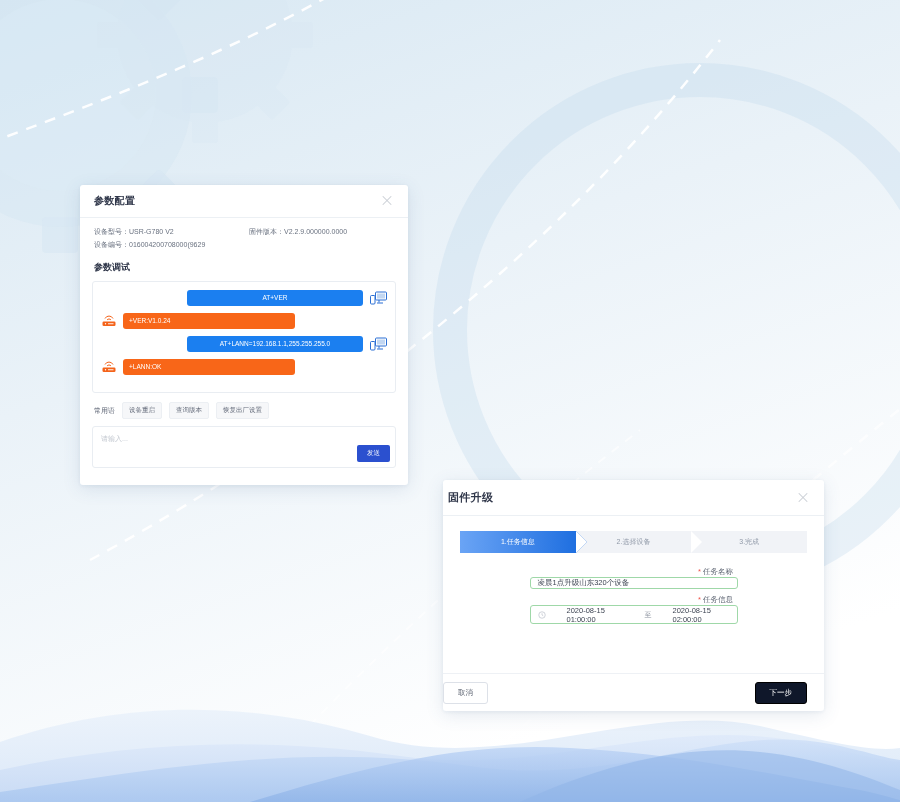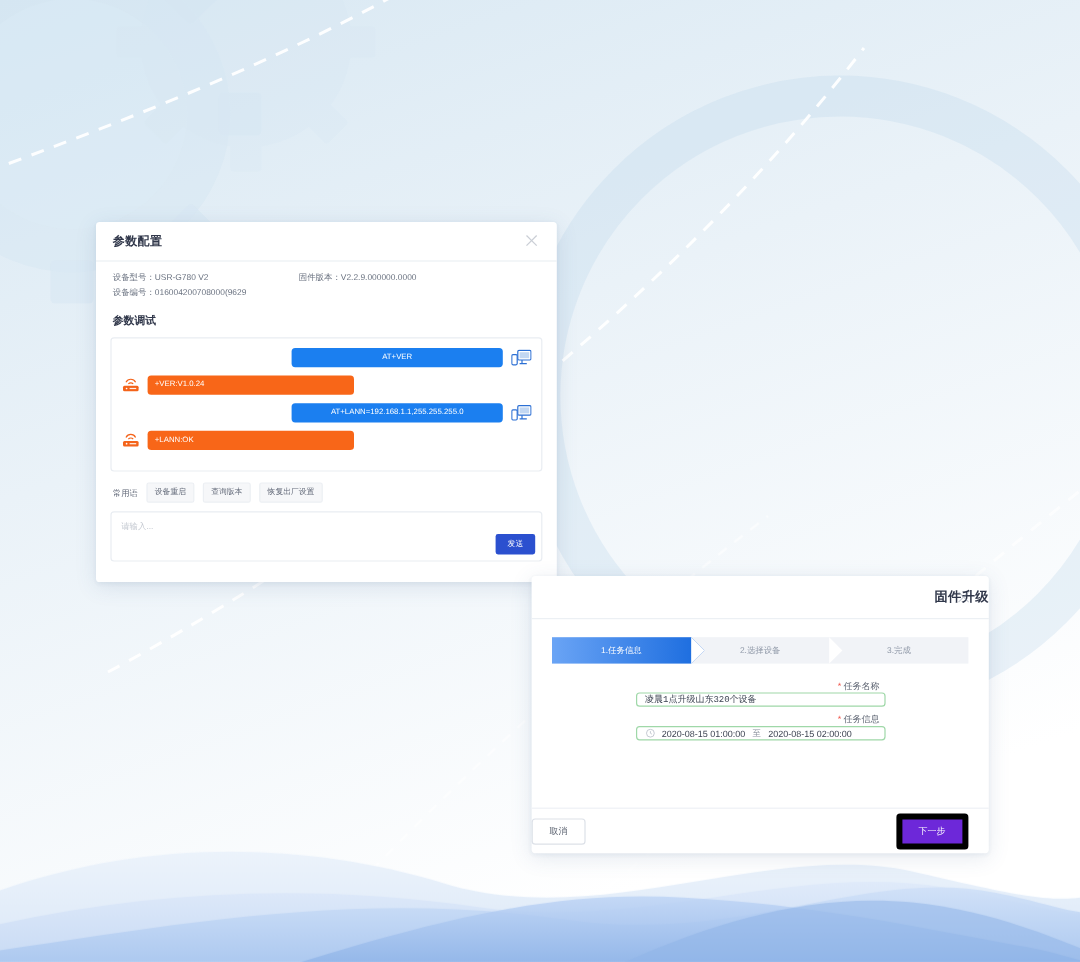"参数配置" #param-dialog { width: 384px -> 328px }
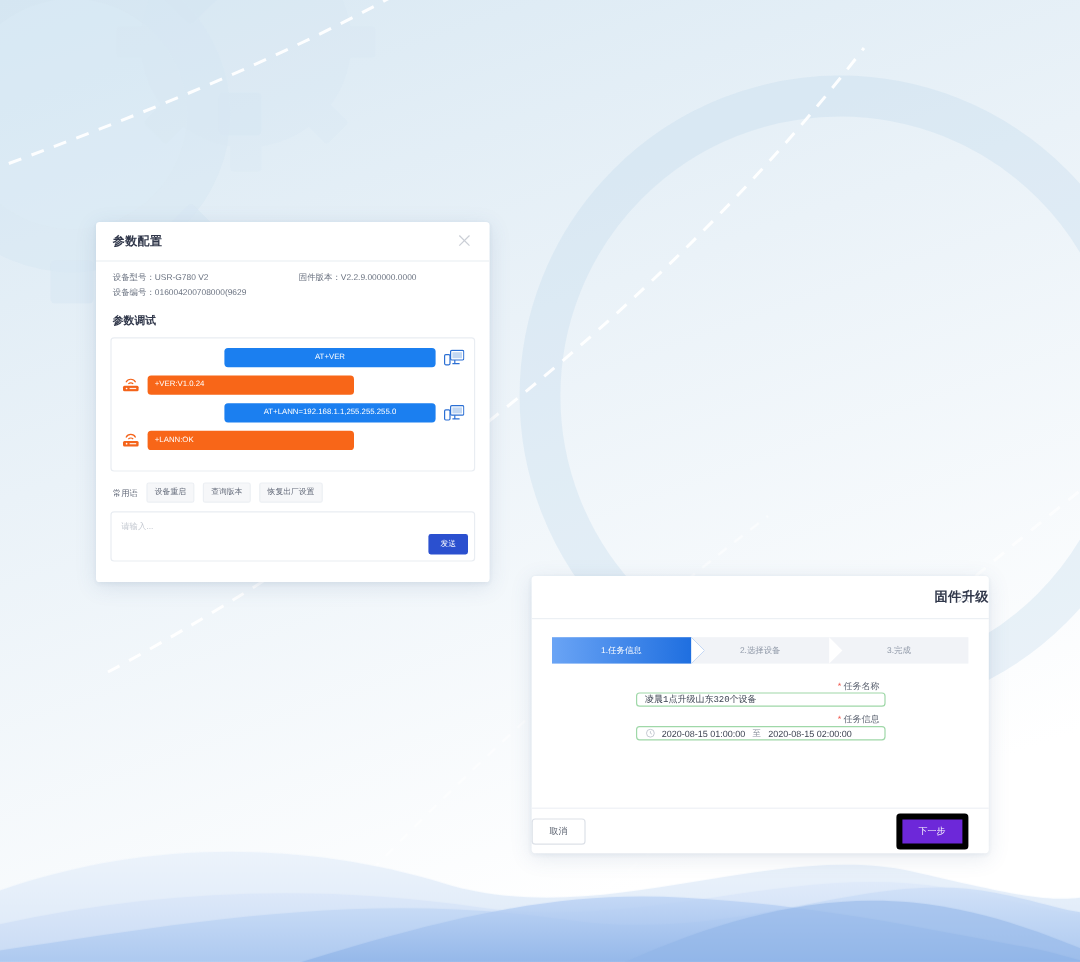"固件升级" #fw-dialog .dlg-header { justify-content: flex-end -> none }
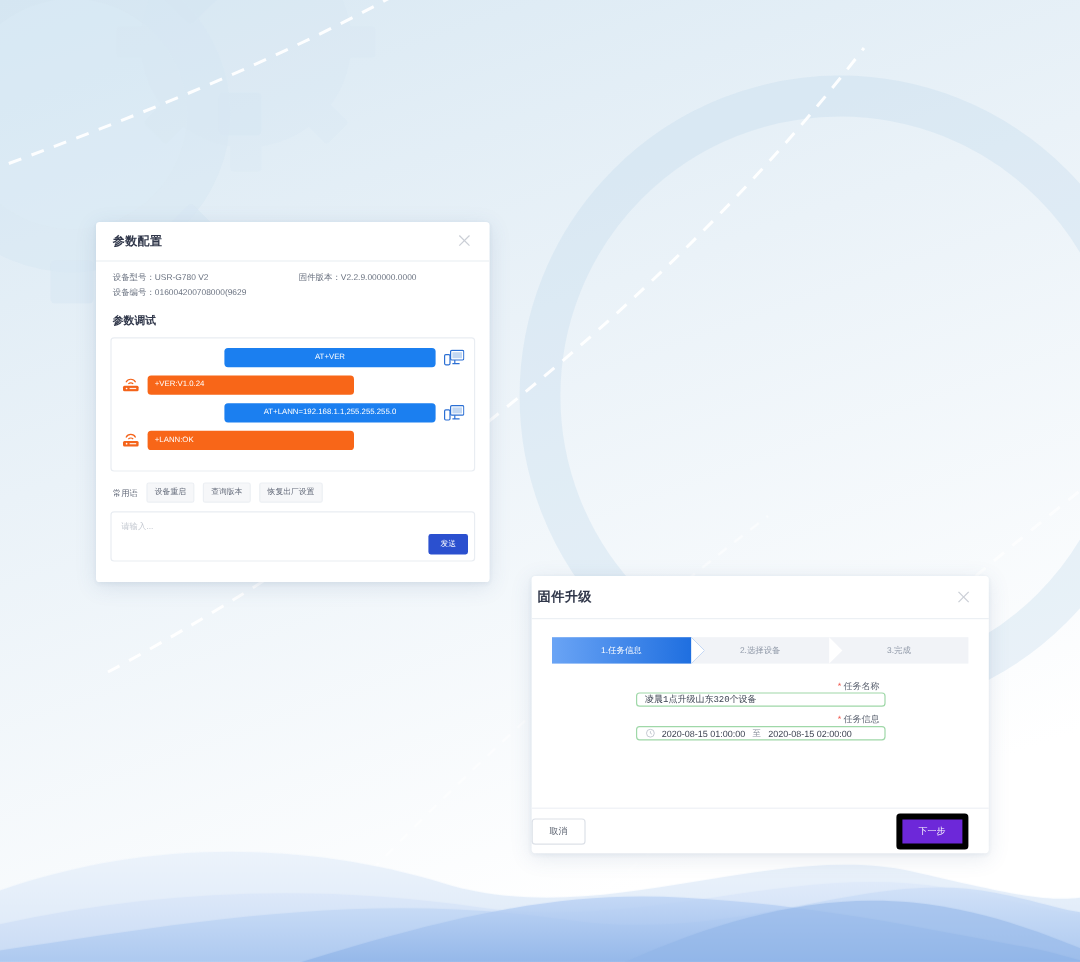"凌晨1点升级山东320个设备" .field.w-name { font-family: Liberation Mono, monospace -> none }
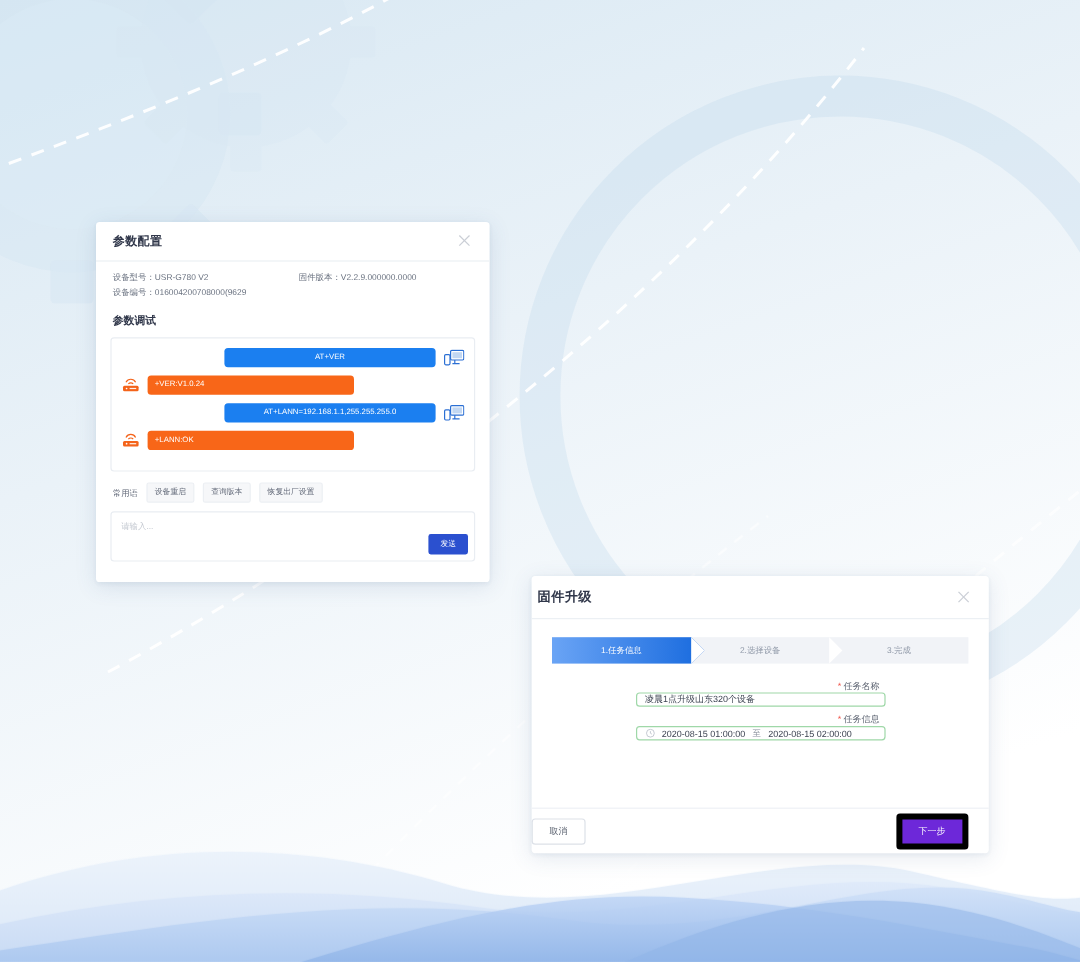"2020-08-15 01:00:00" .field.w-time { gap: 6px -> 21px }
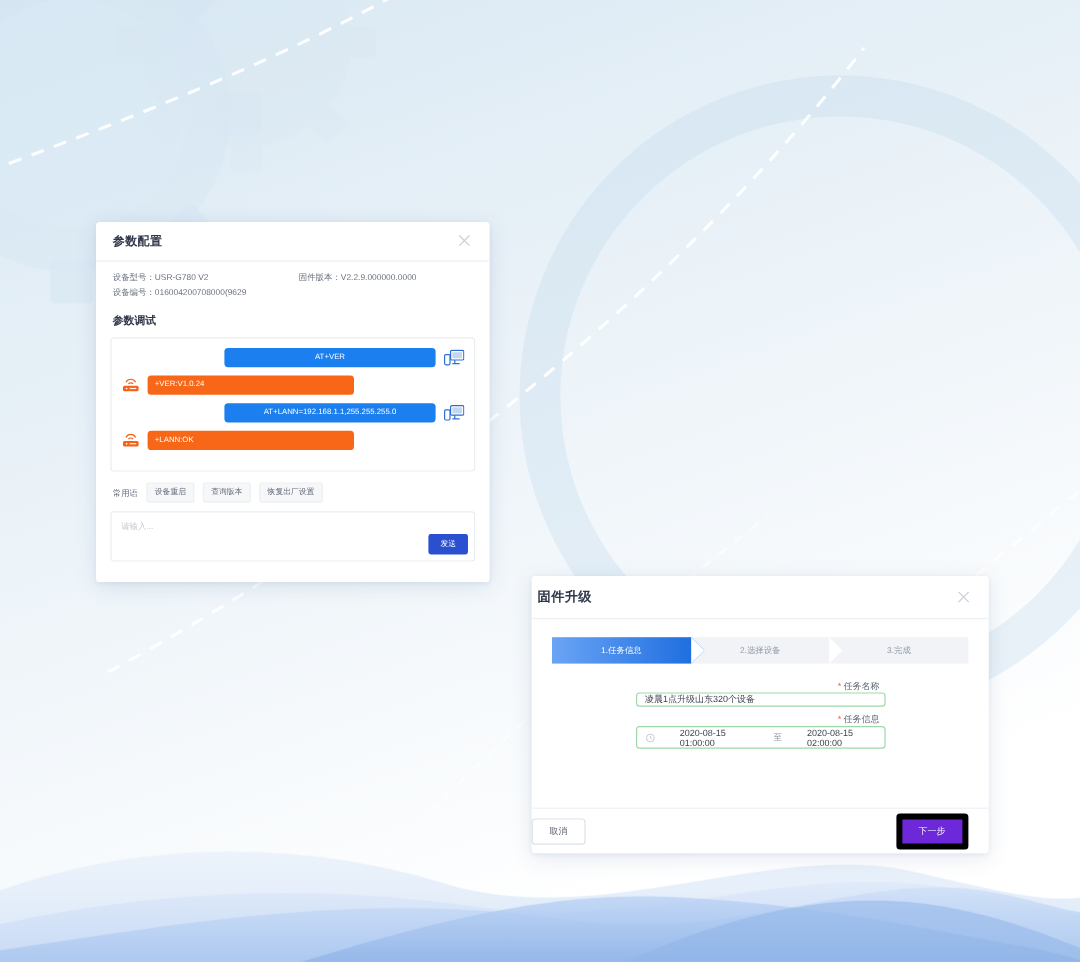"下一步" .btn-next { background: #6d28d9 -> #0f172a; border: 5px solid #000000 -> 1px solid #000000 }
